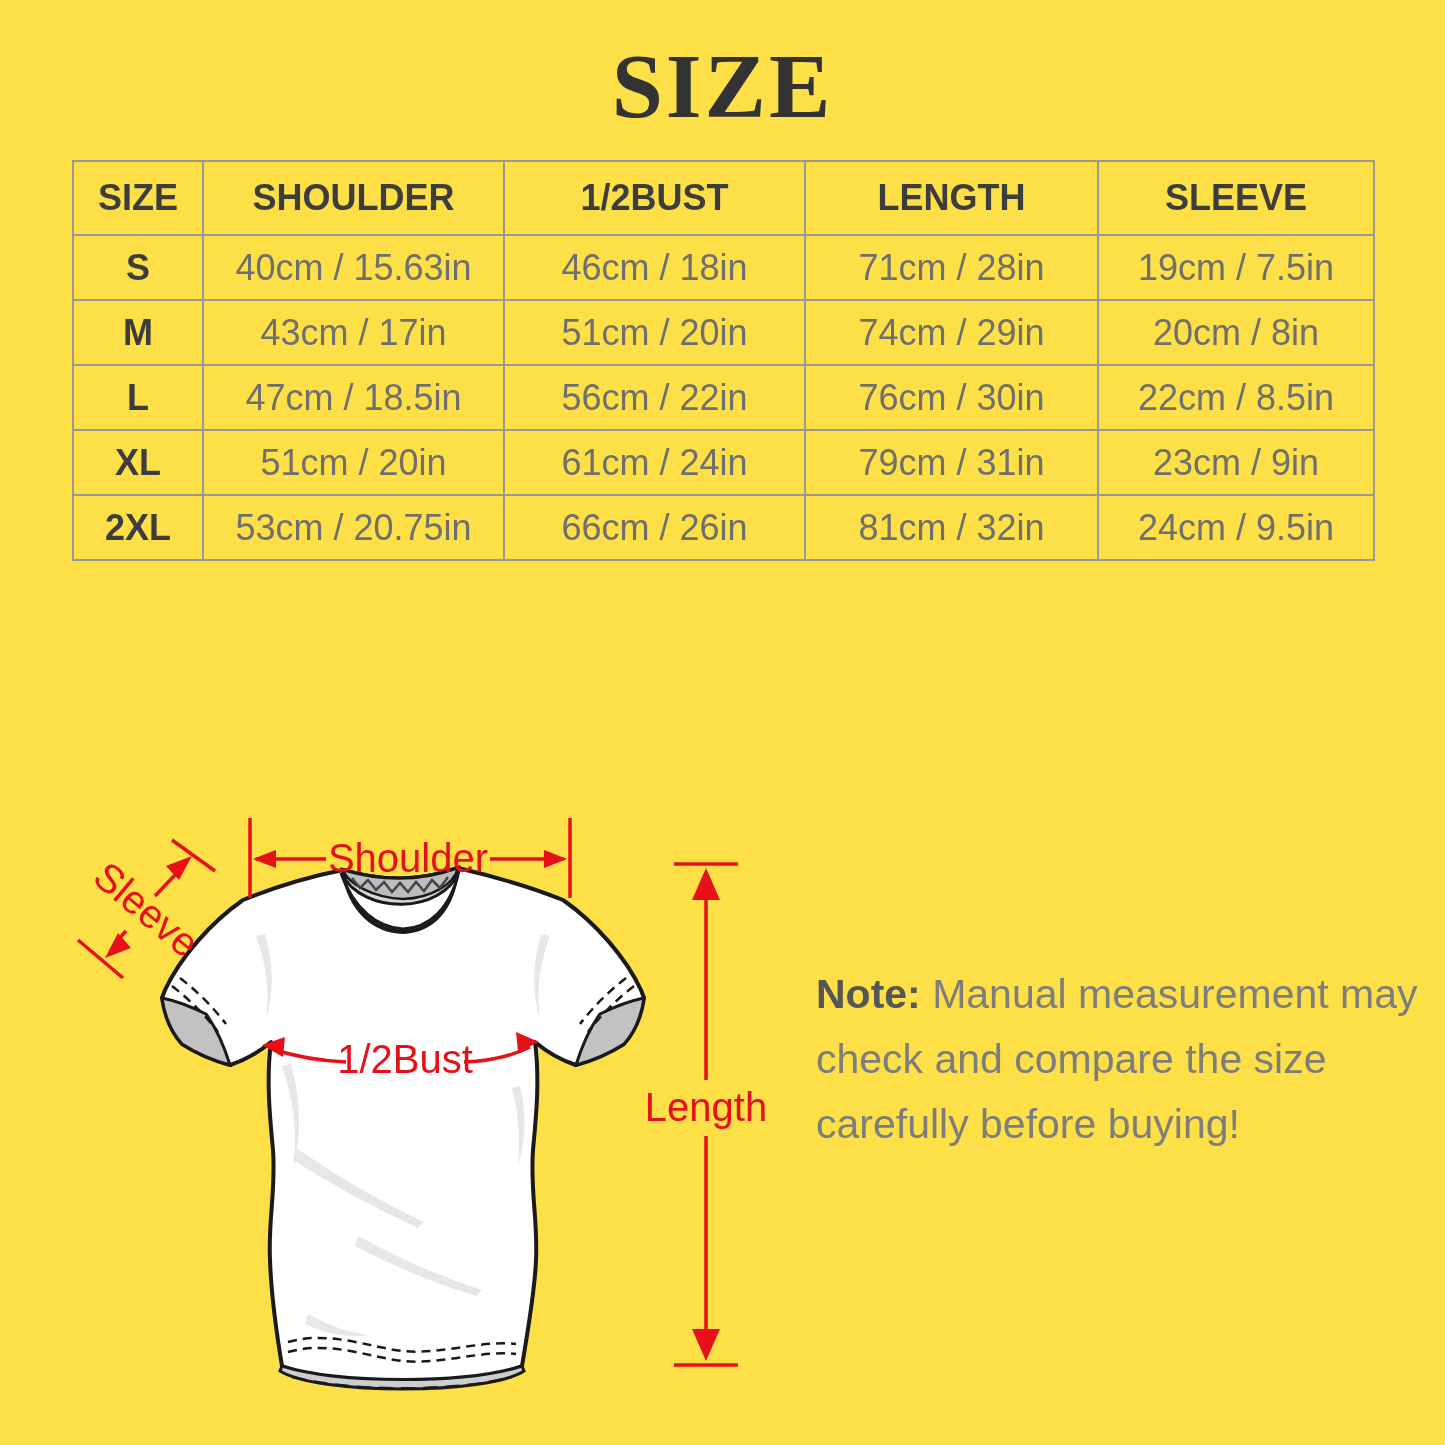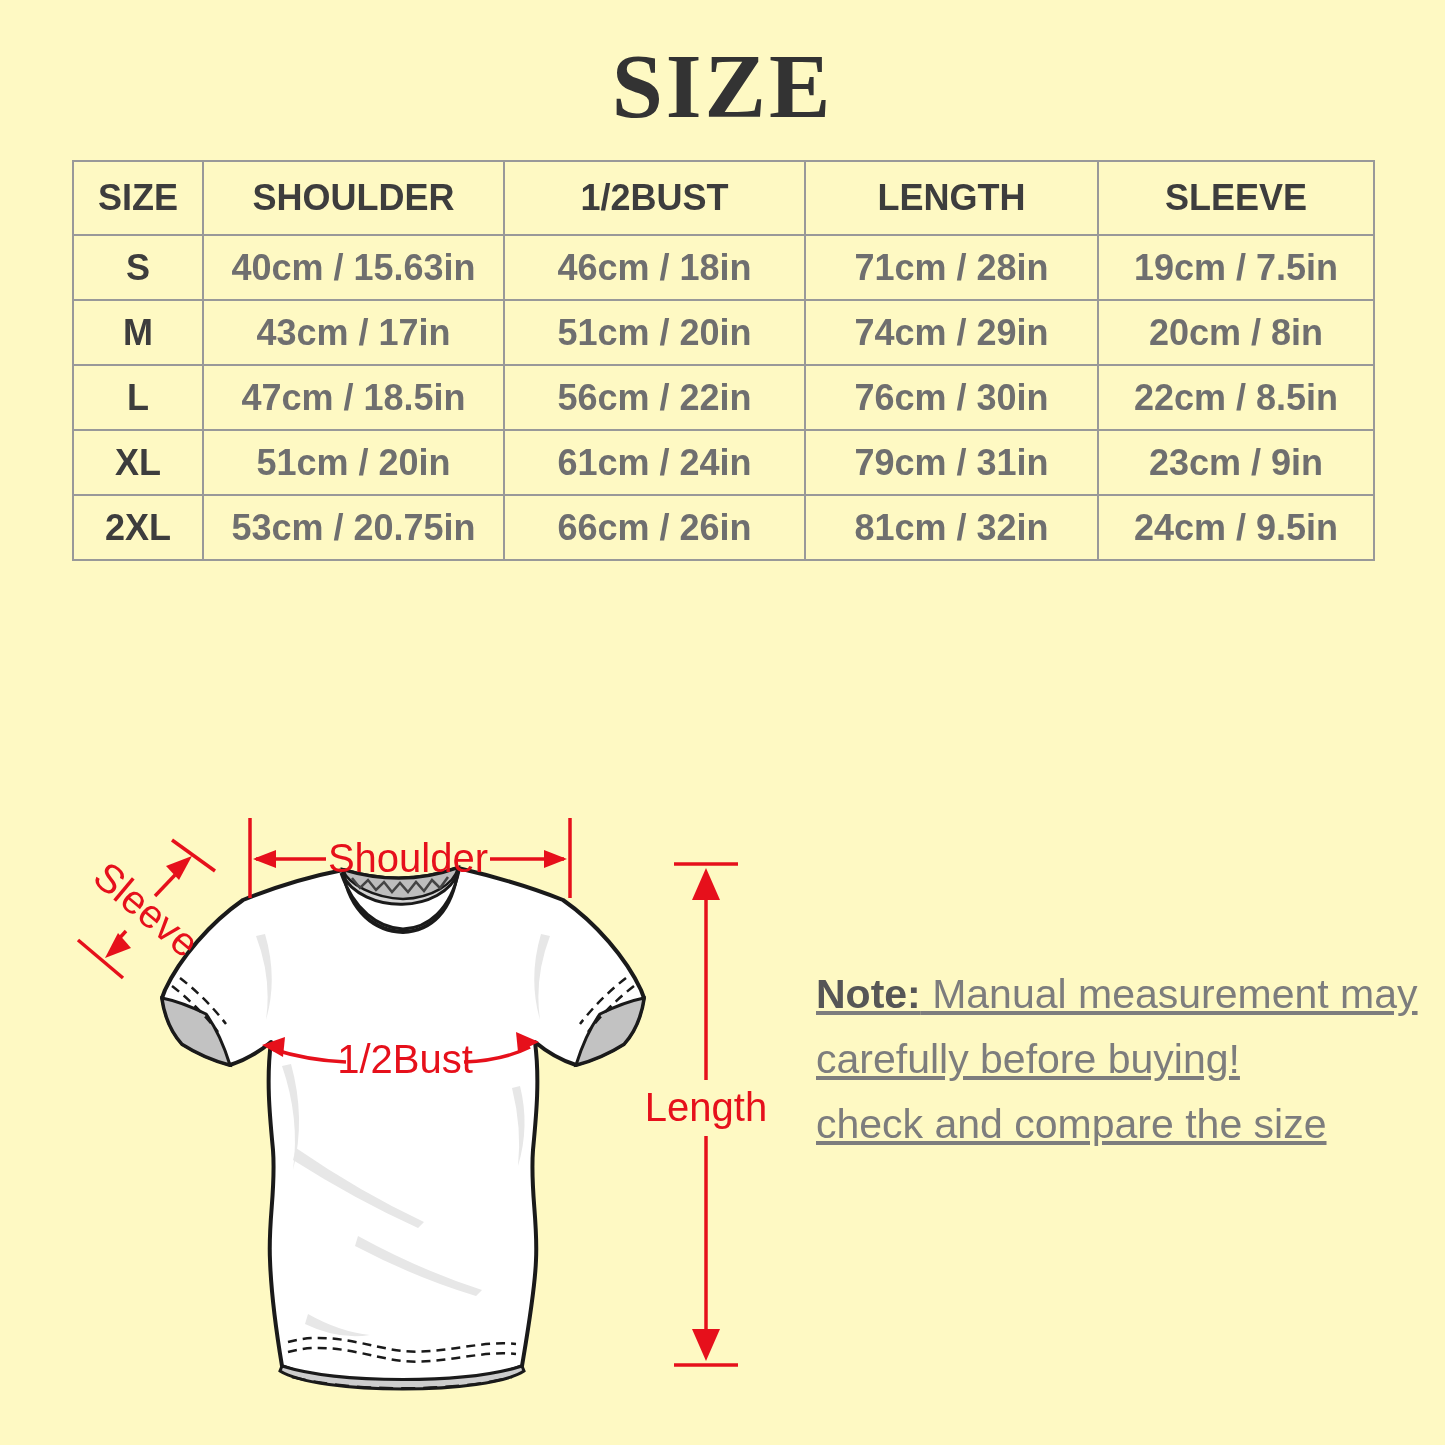"SIZE" #page { background: #fef9c3 -> #fde047 }
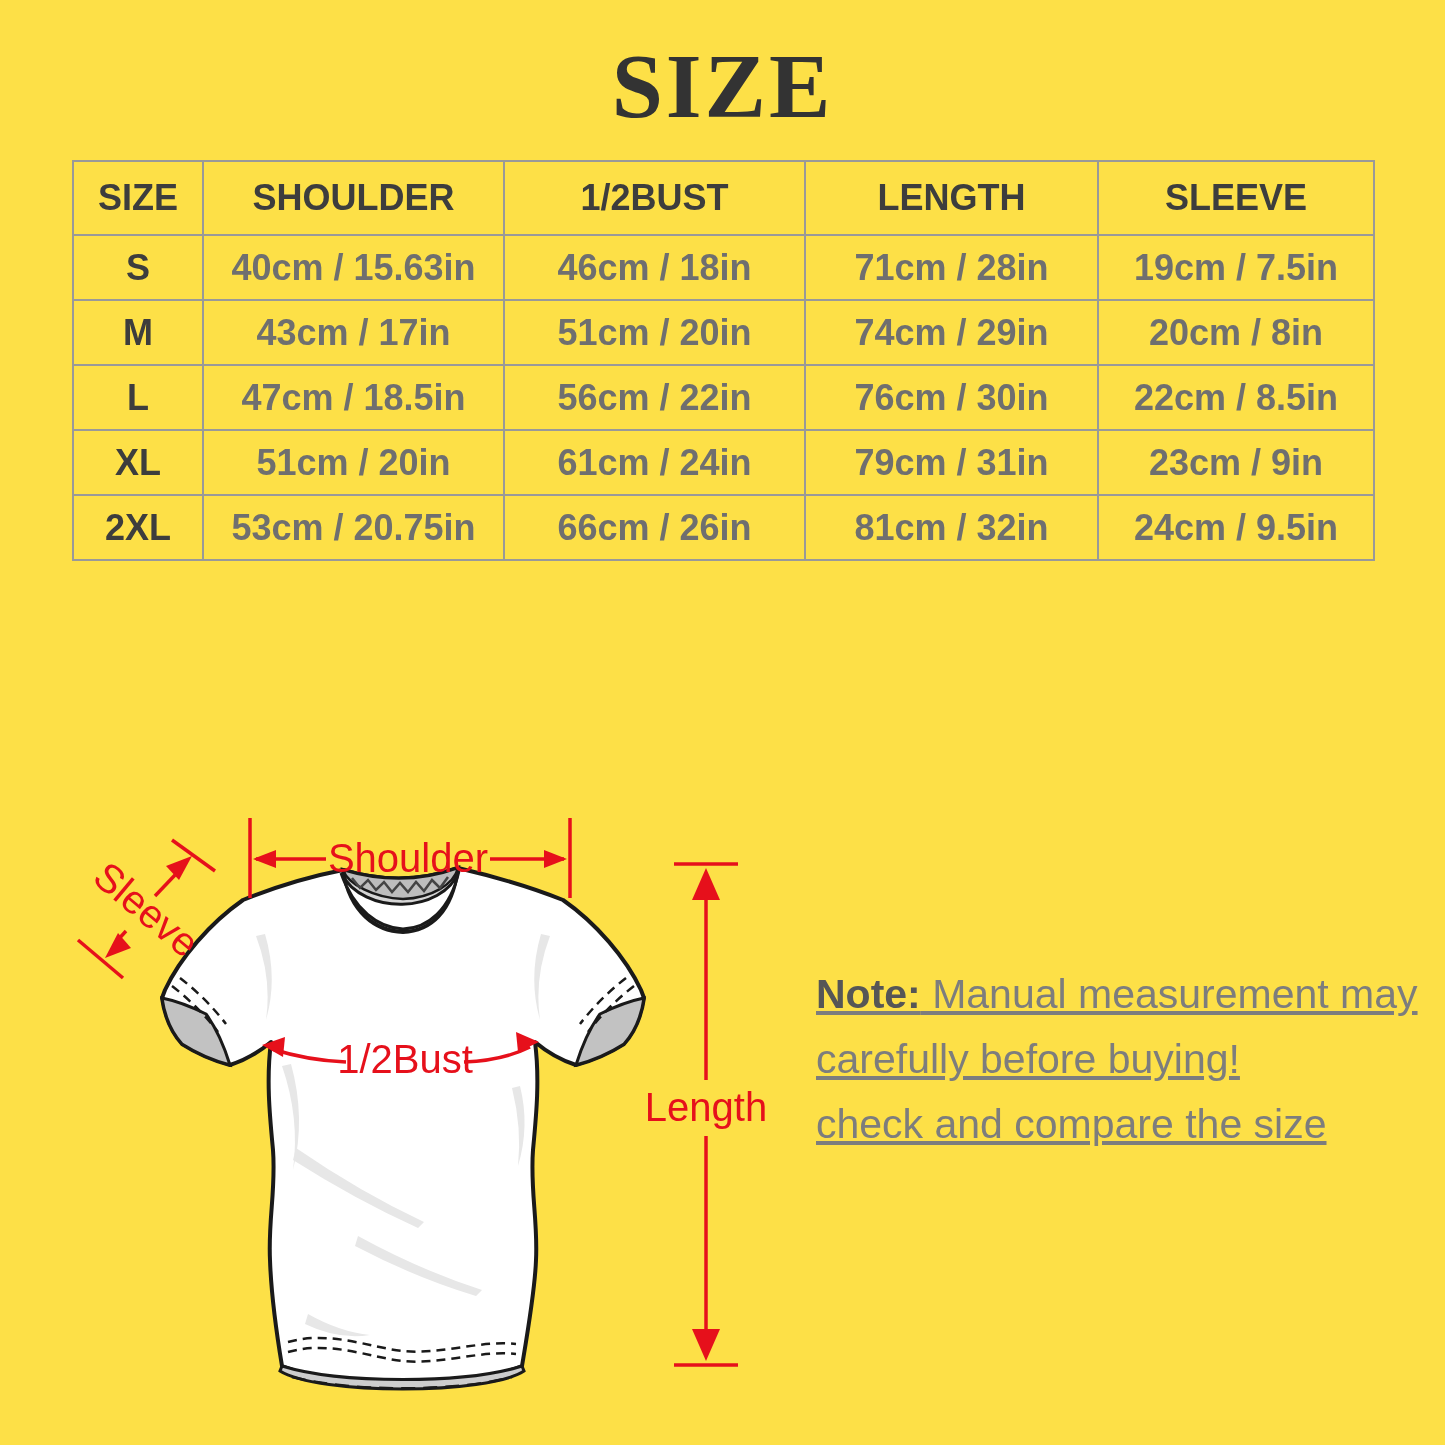"40cm / 15.63in" table.size td { font-weight: bold -> normal }
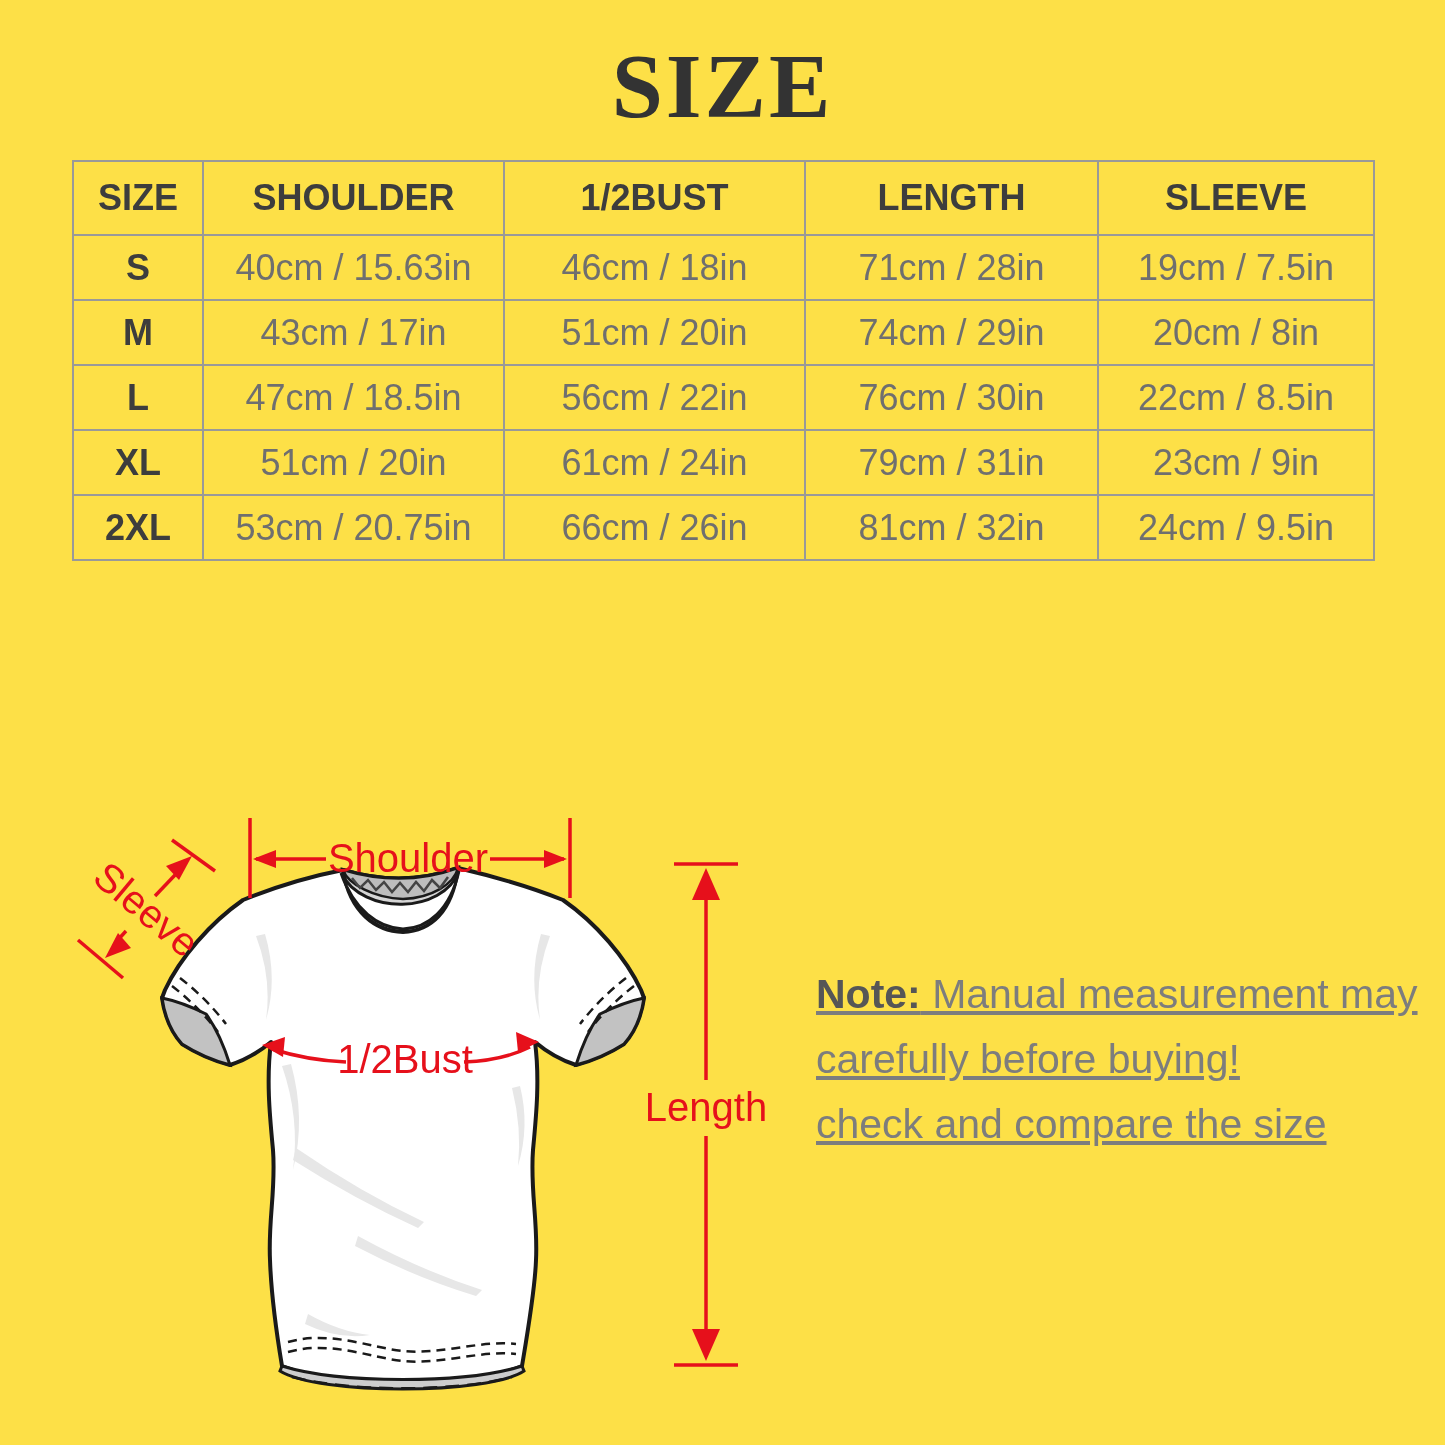"Note: Manual measurement may" .note { text-decoration: underline -> none }
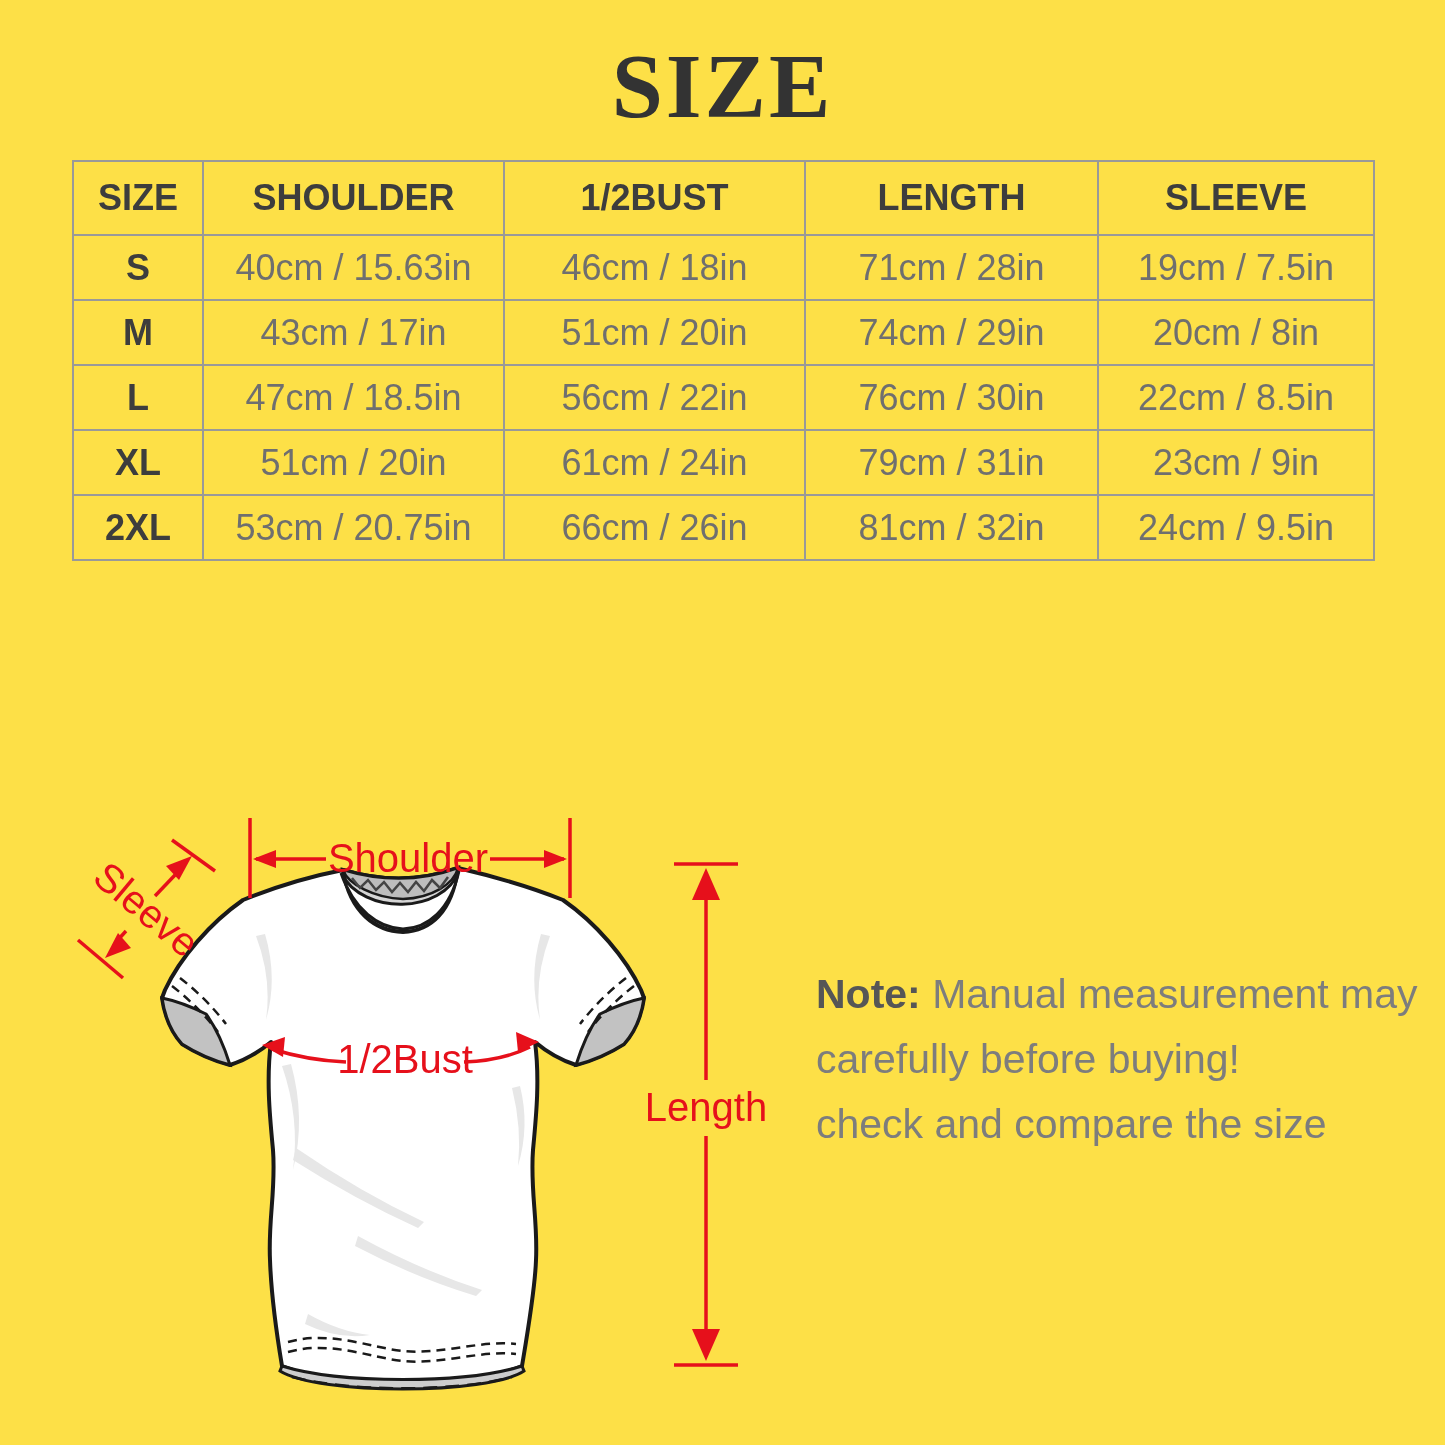"carefully before buying!" div { order: before "check and compare the size" -> after "check and compare the size" }
